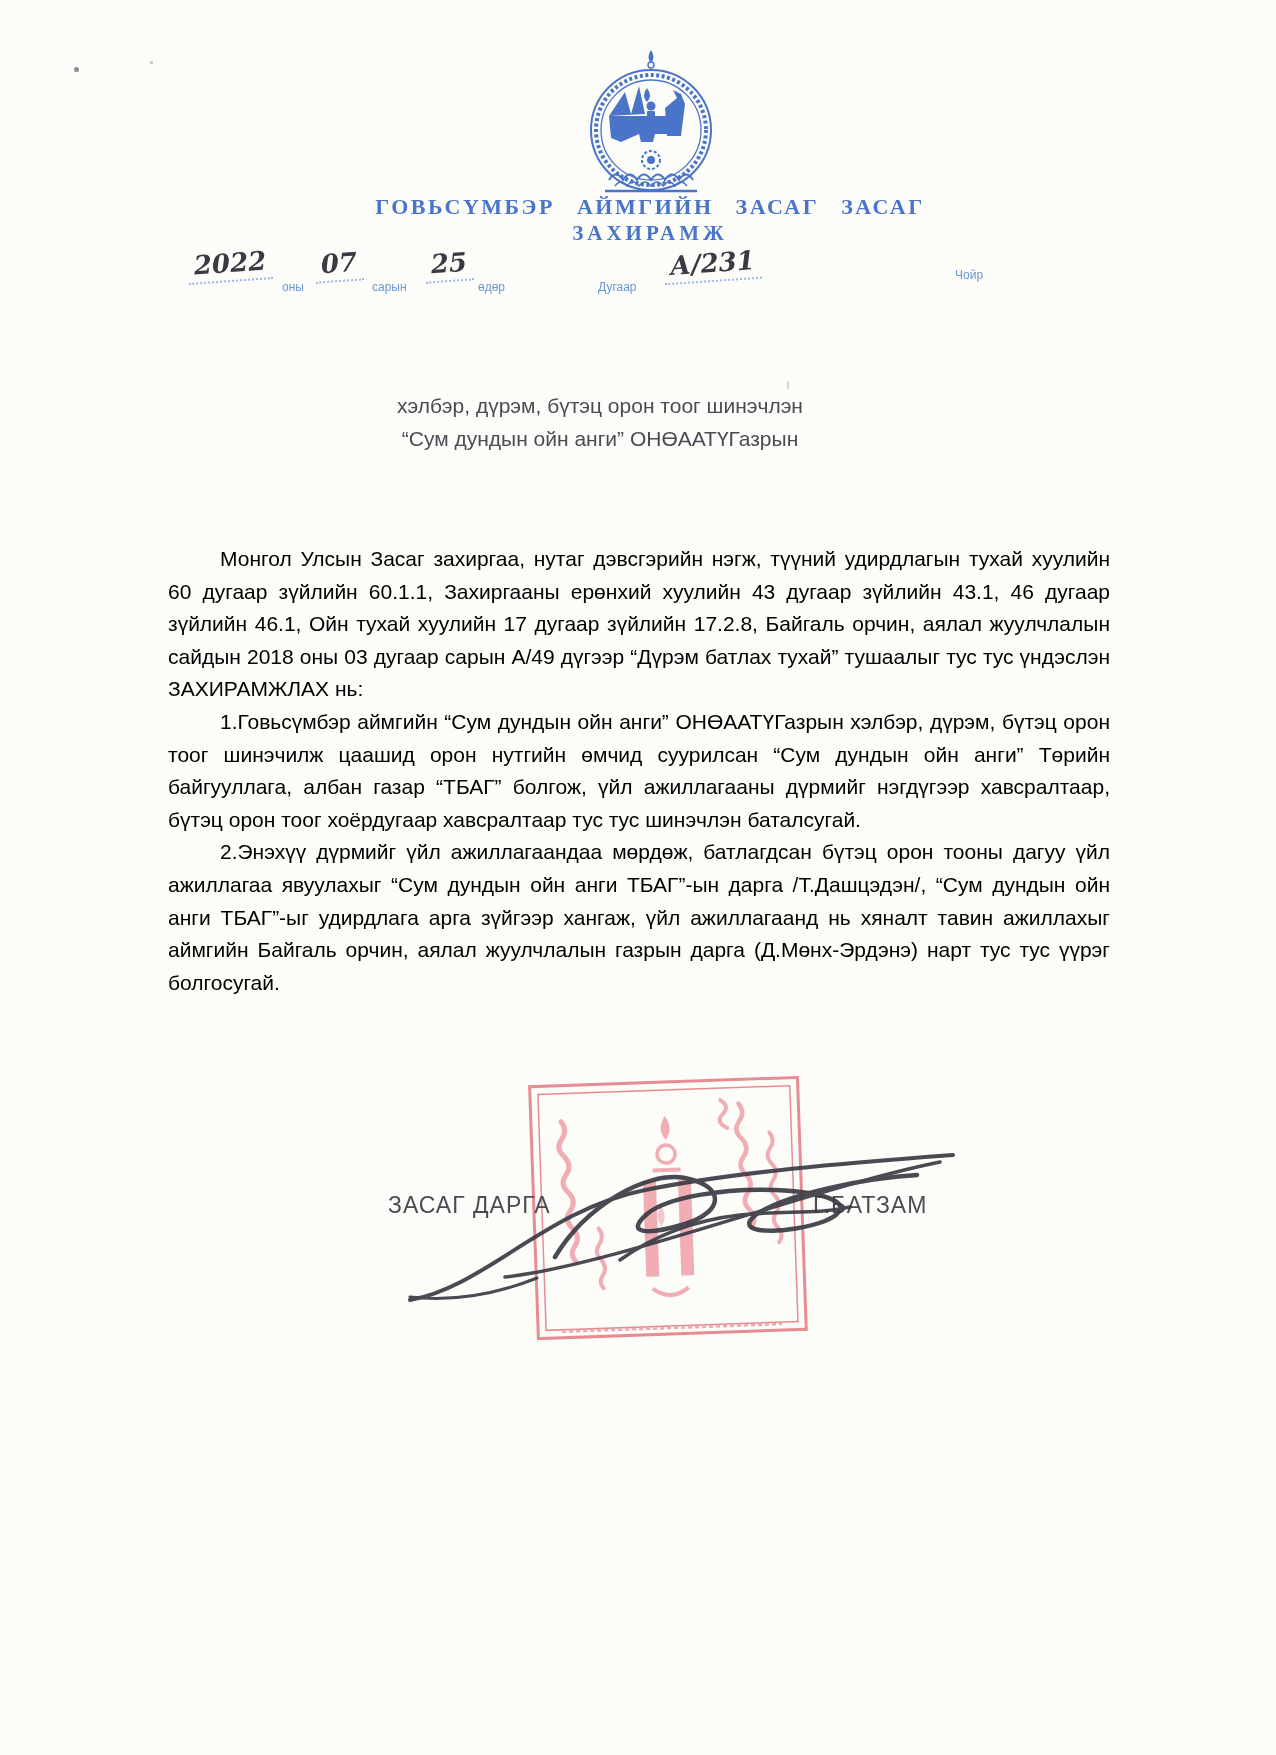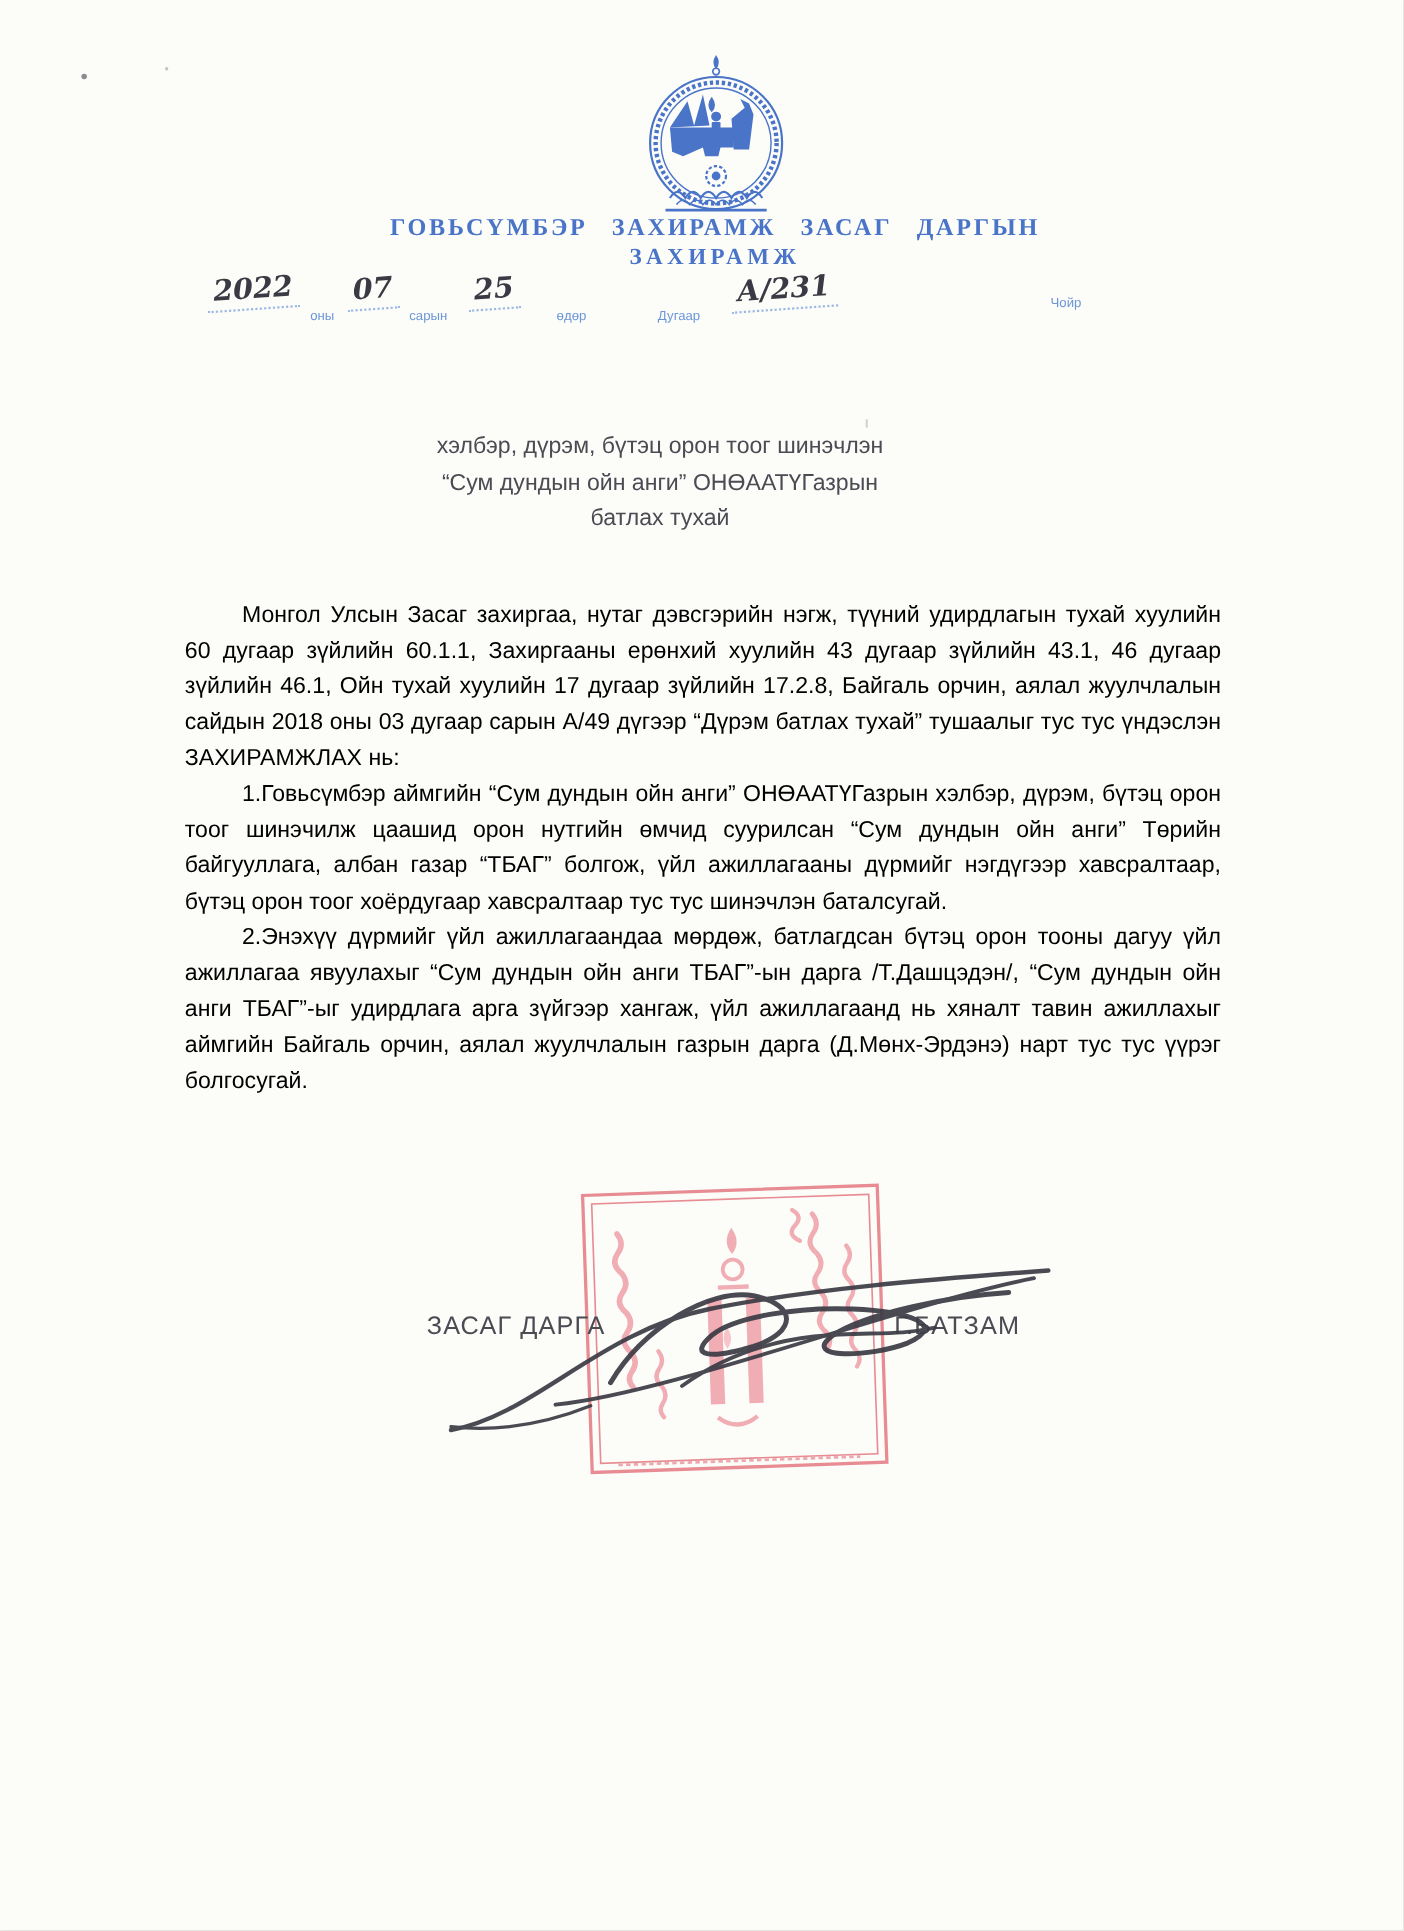"ГОВЬСҮМБЭР ЗАХИРАМЖ ЗАСАГ ДАРГЫН" div.org-line { text: ЗАХИРАМЖ ЗАСАГ ДАРГЫН -> АЙМГИЙН ЗАСАГ ЗАСАГ }
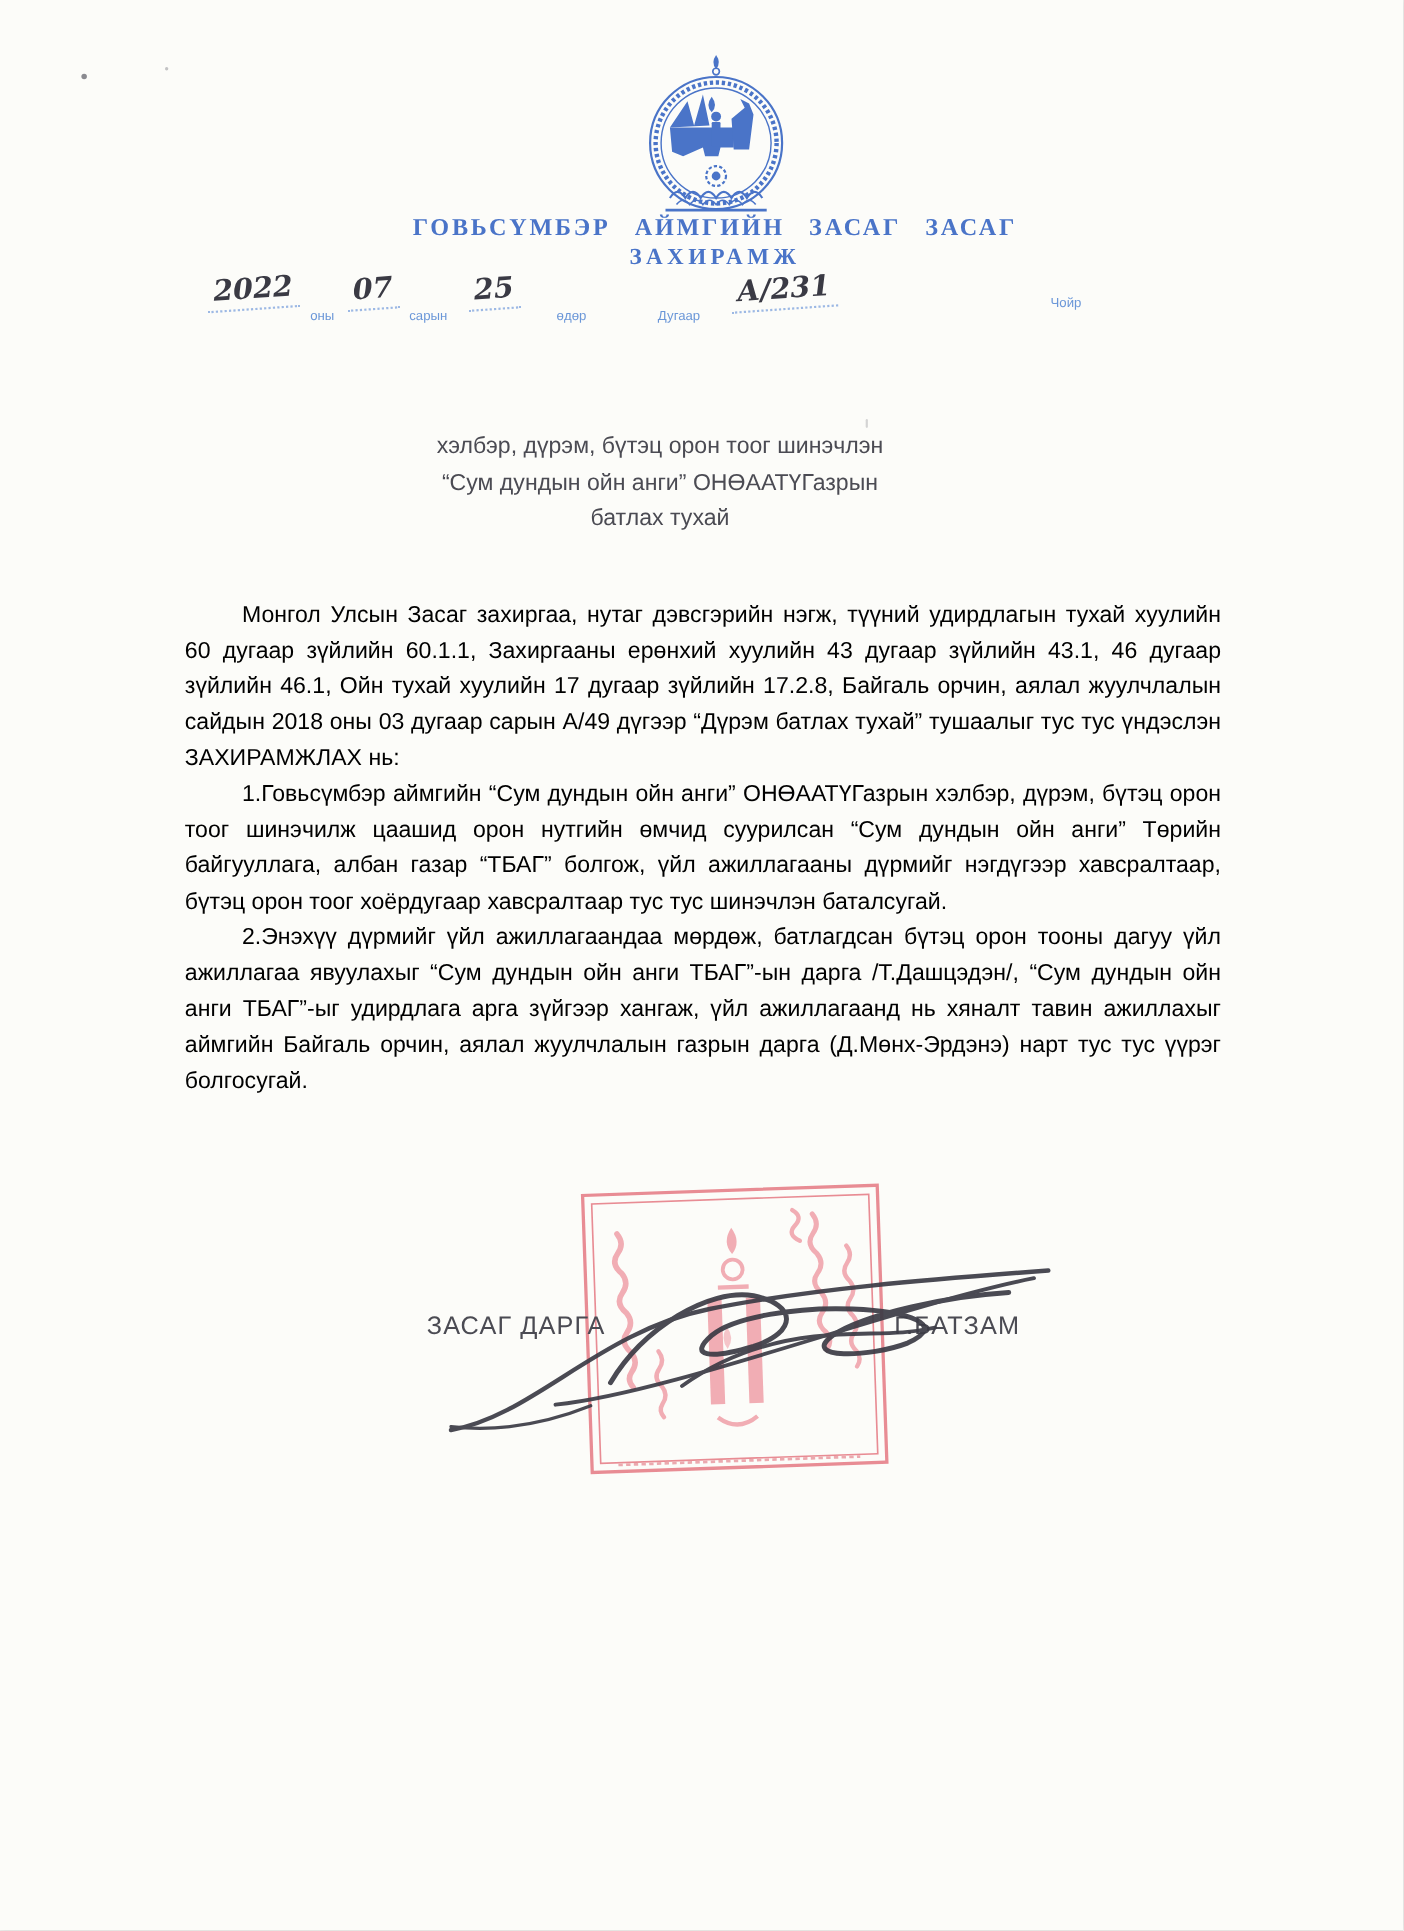"өдөр" span.meta-label { margin-left: 28px -> none }
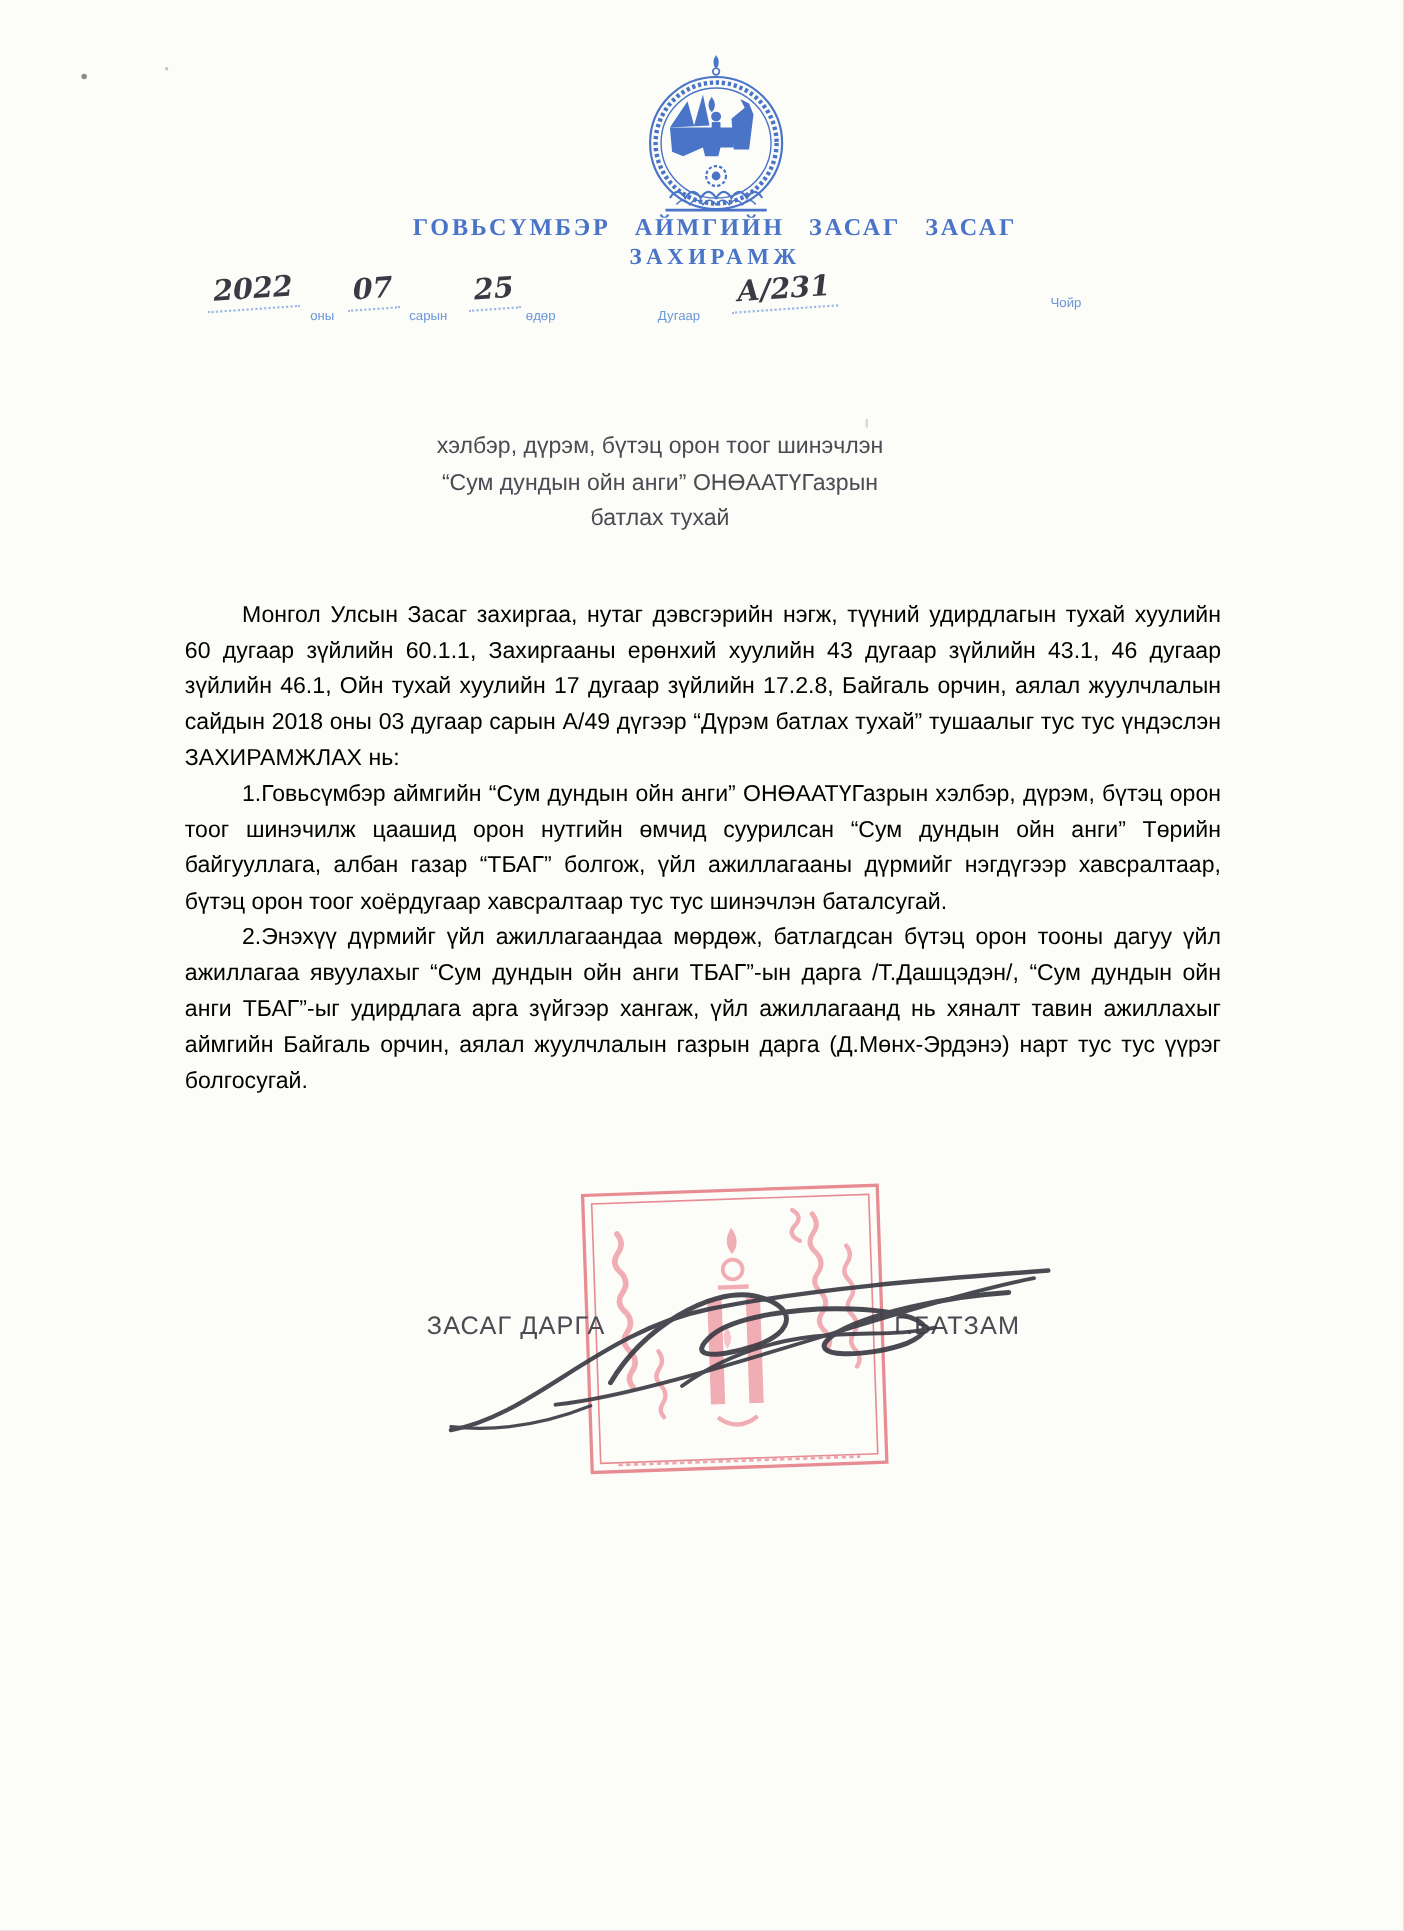"батлах тухай" div { html: <div>батлах тухай</div> -> none }
